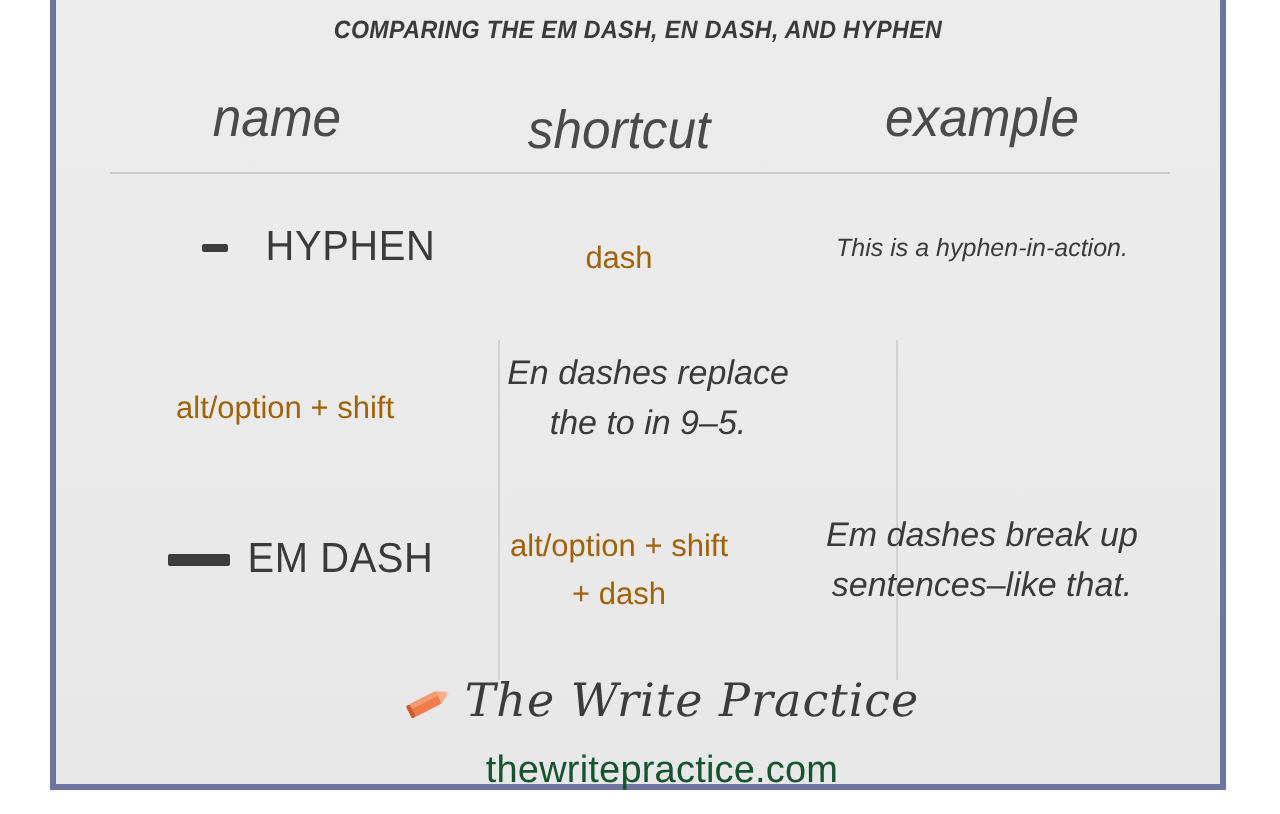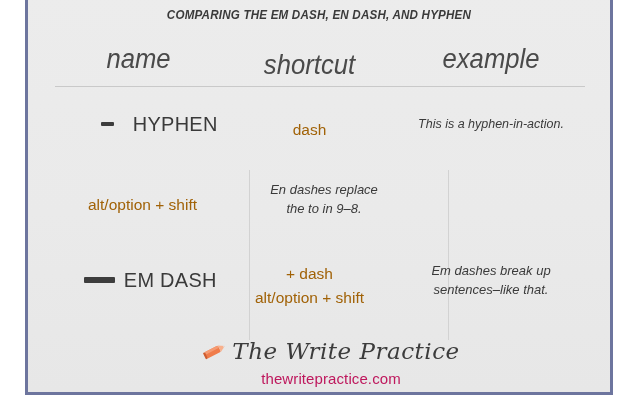"En dashes replace" .example-text { font-size: 13px -> 17px }
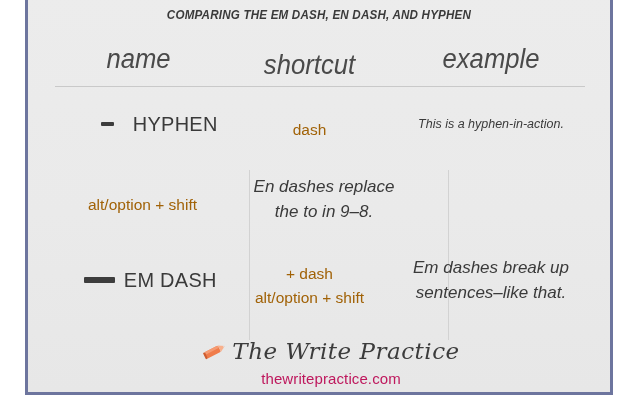"the to in 9–8." div.example-text { text: 8 -> 5 }
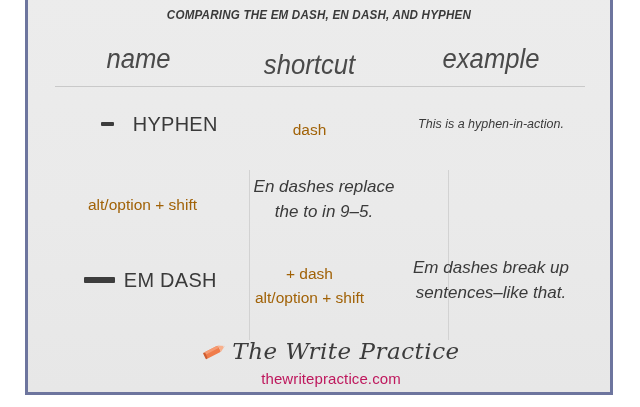"+ dash" div.shortcut-text { order: before "alt/option + shift" -> after "alt/option + shift" }
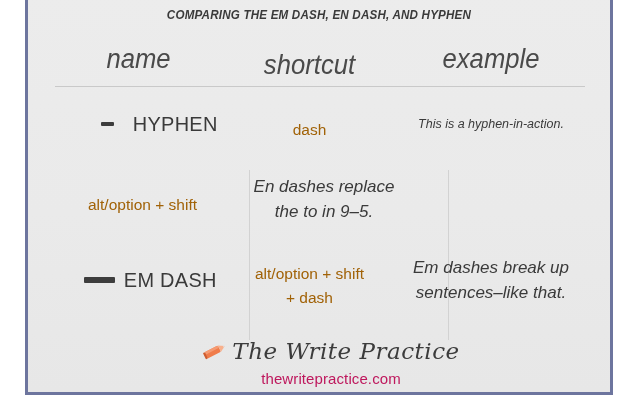"thewritepractice.com" .brand-url { color: #be185d -> #14532d; font-size: 15px -> 19px; margin-top: 4px -> 9px }
